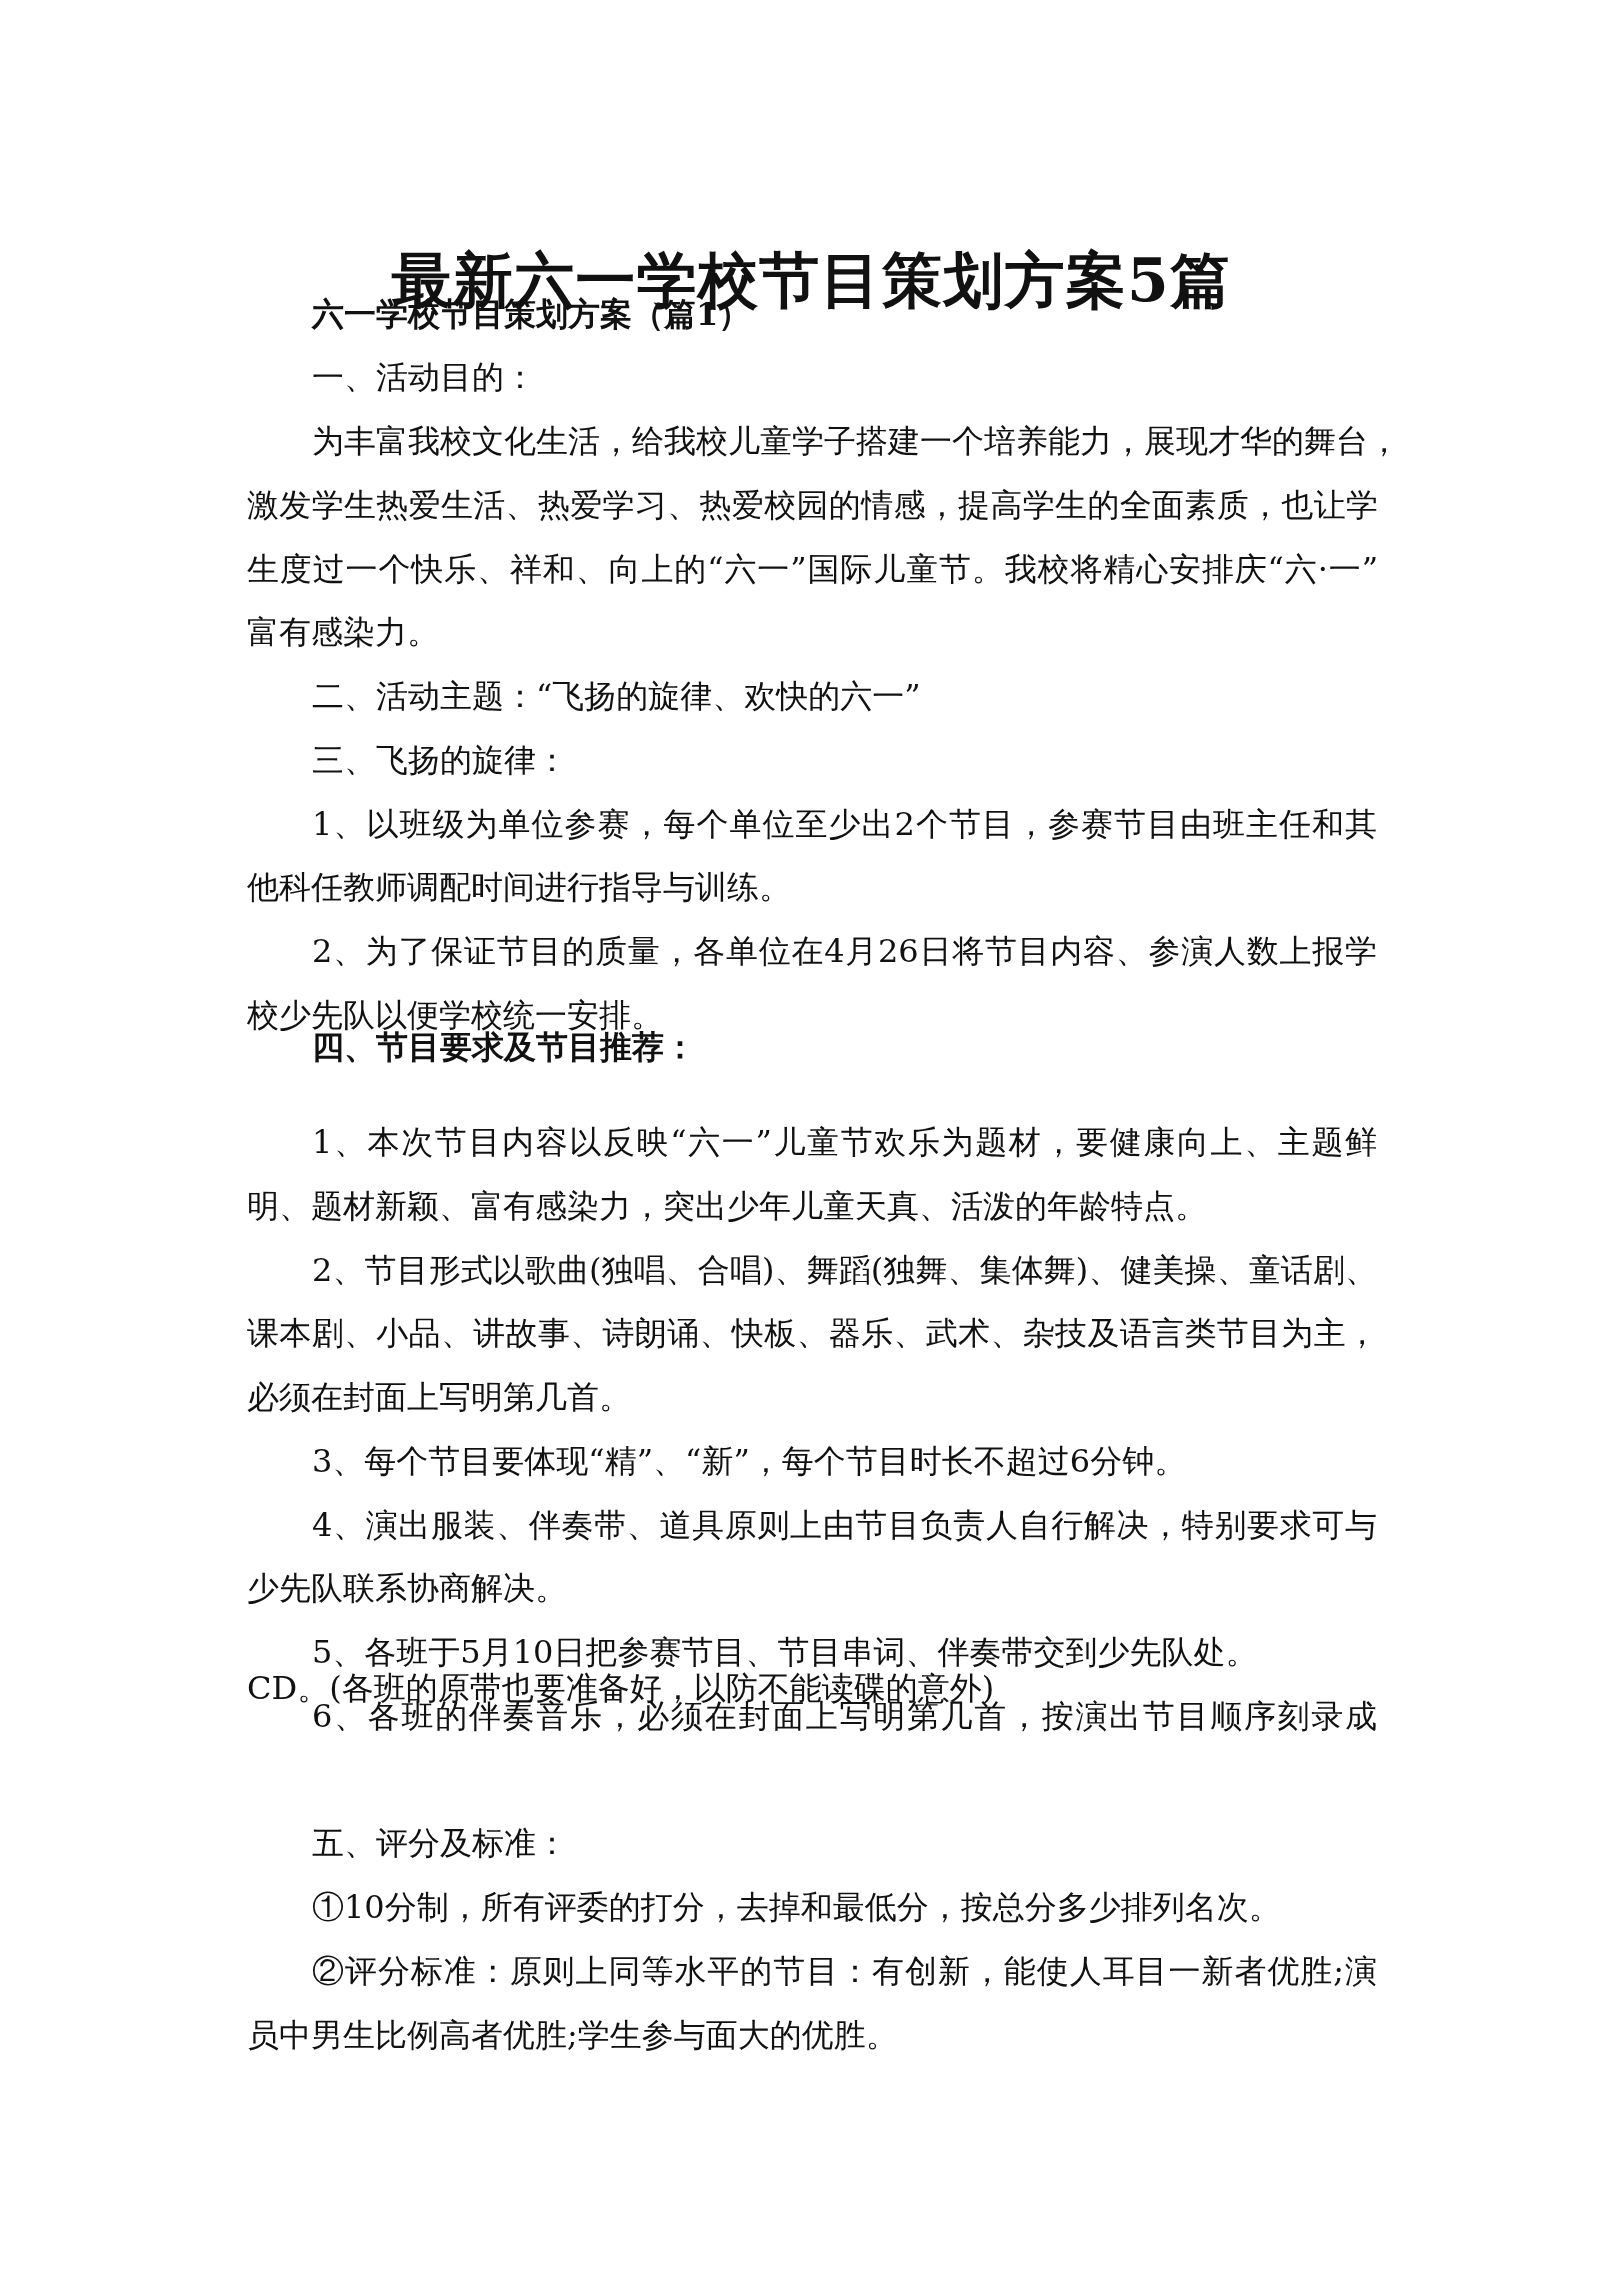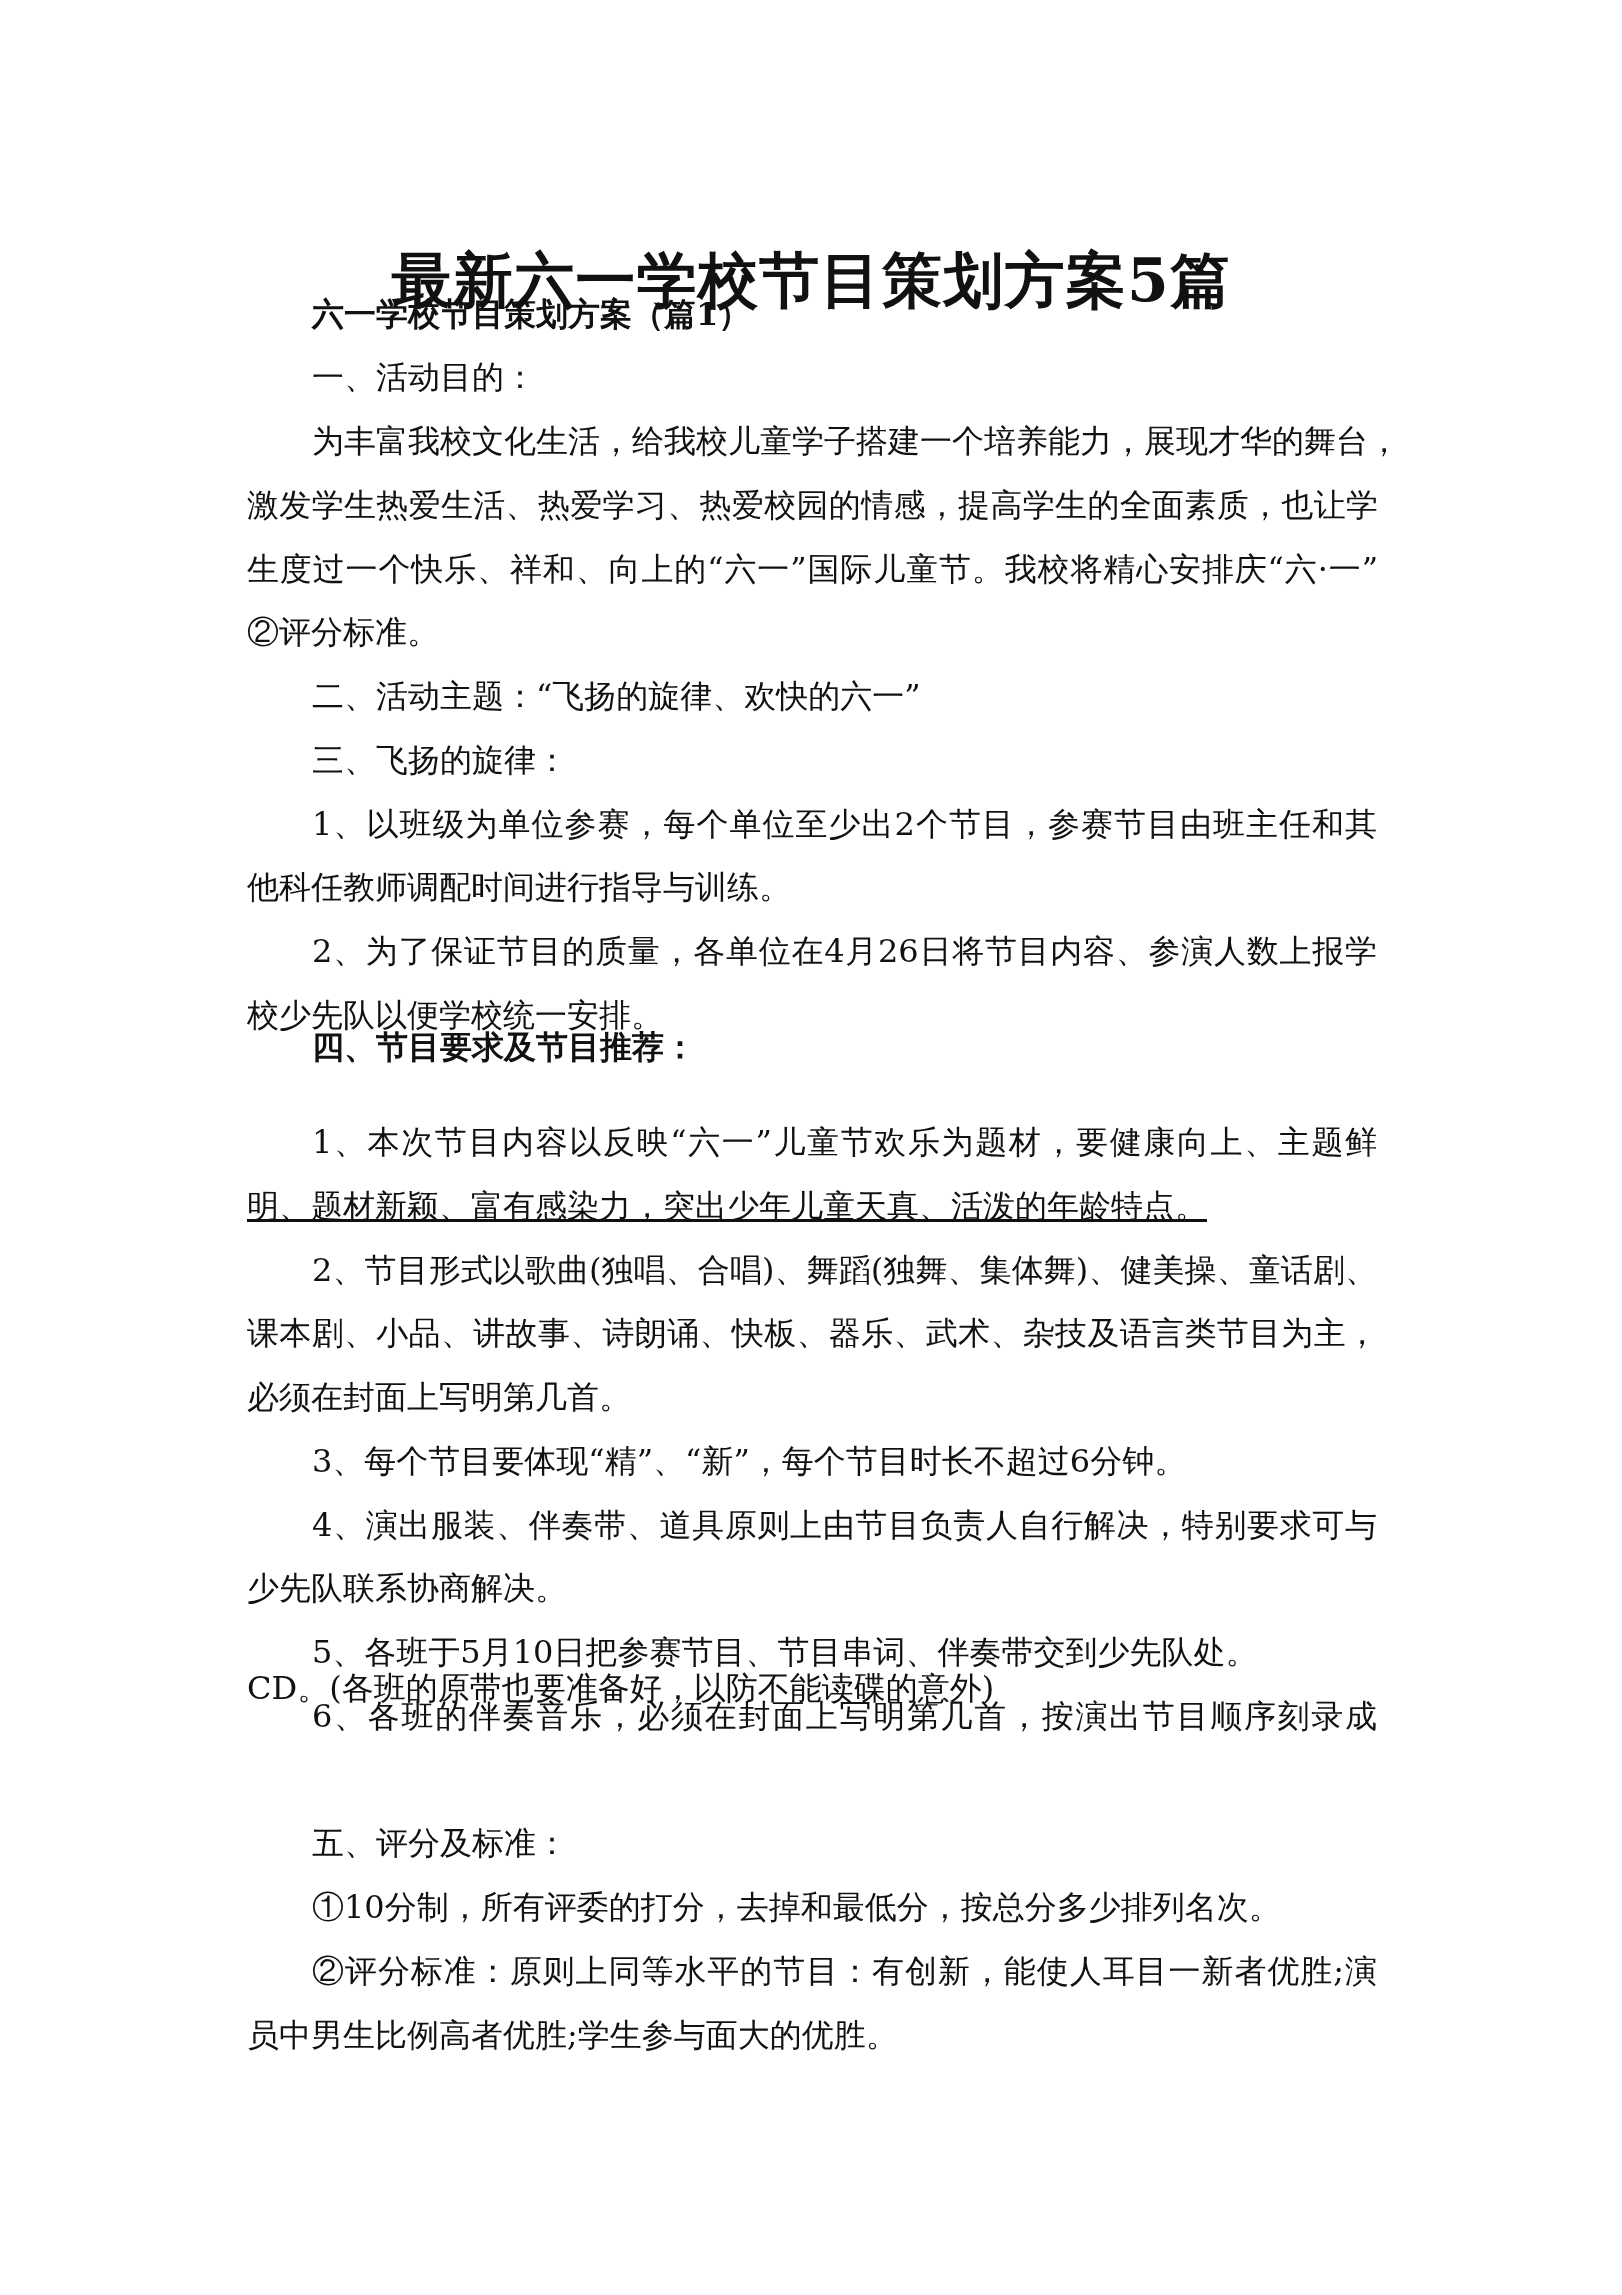"②评分标准。" div.line { text: ②评分标准 -> 富有感染力 }
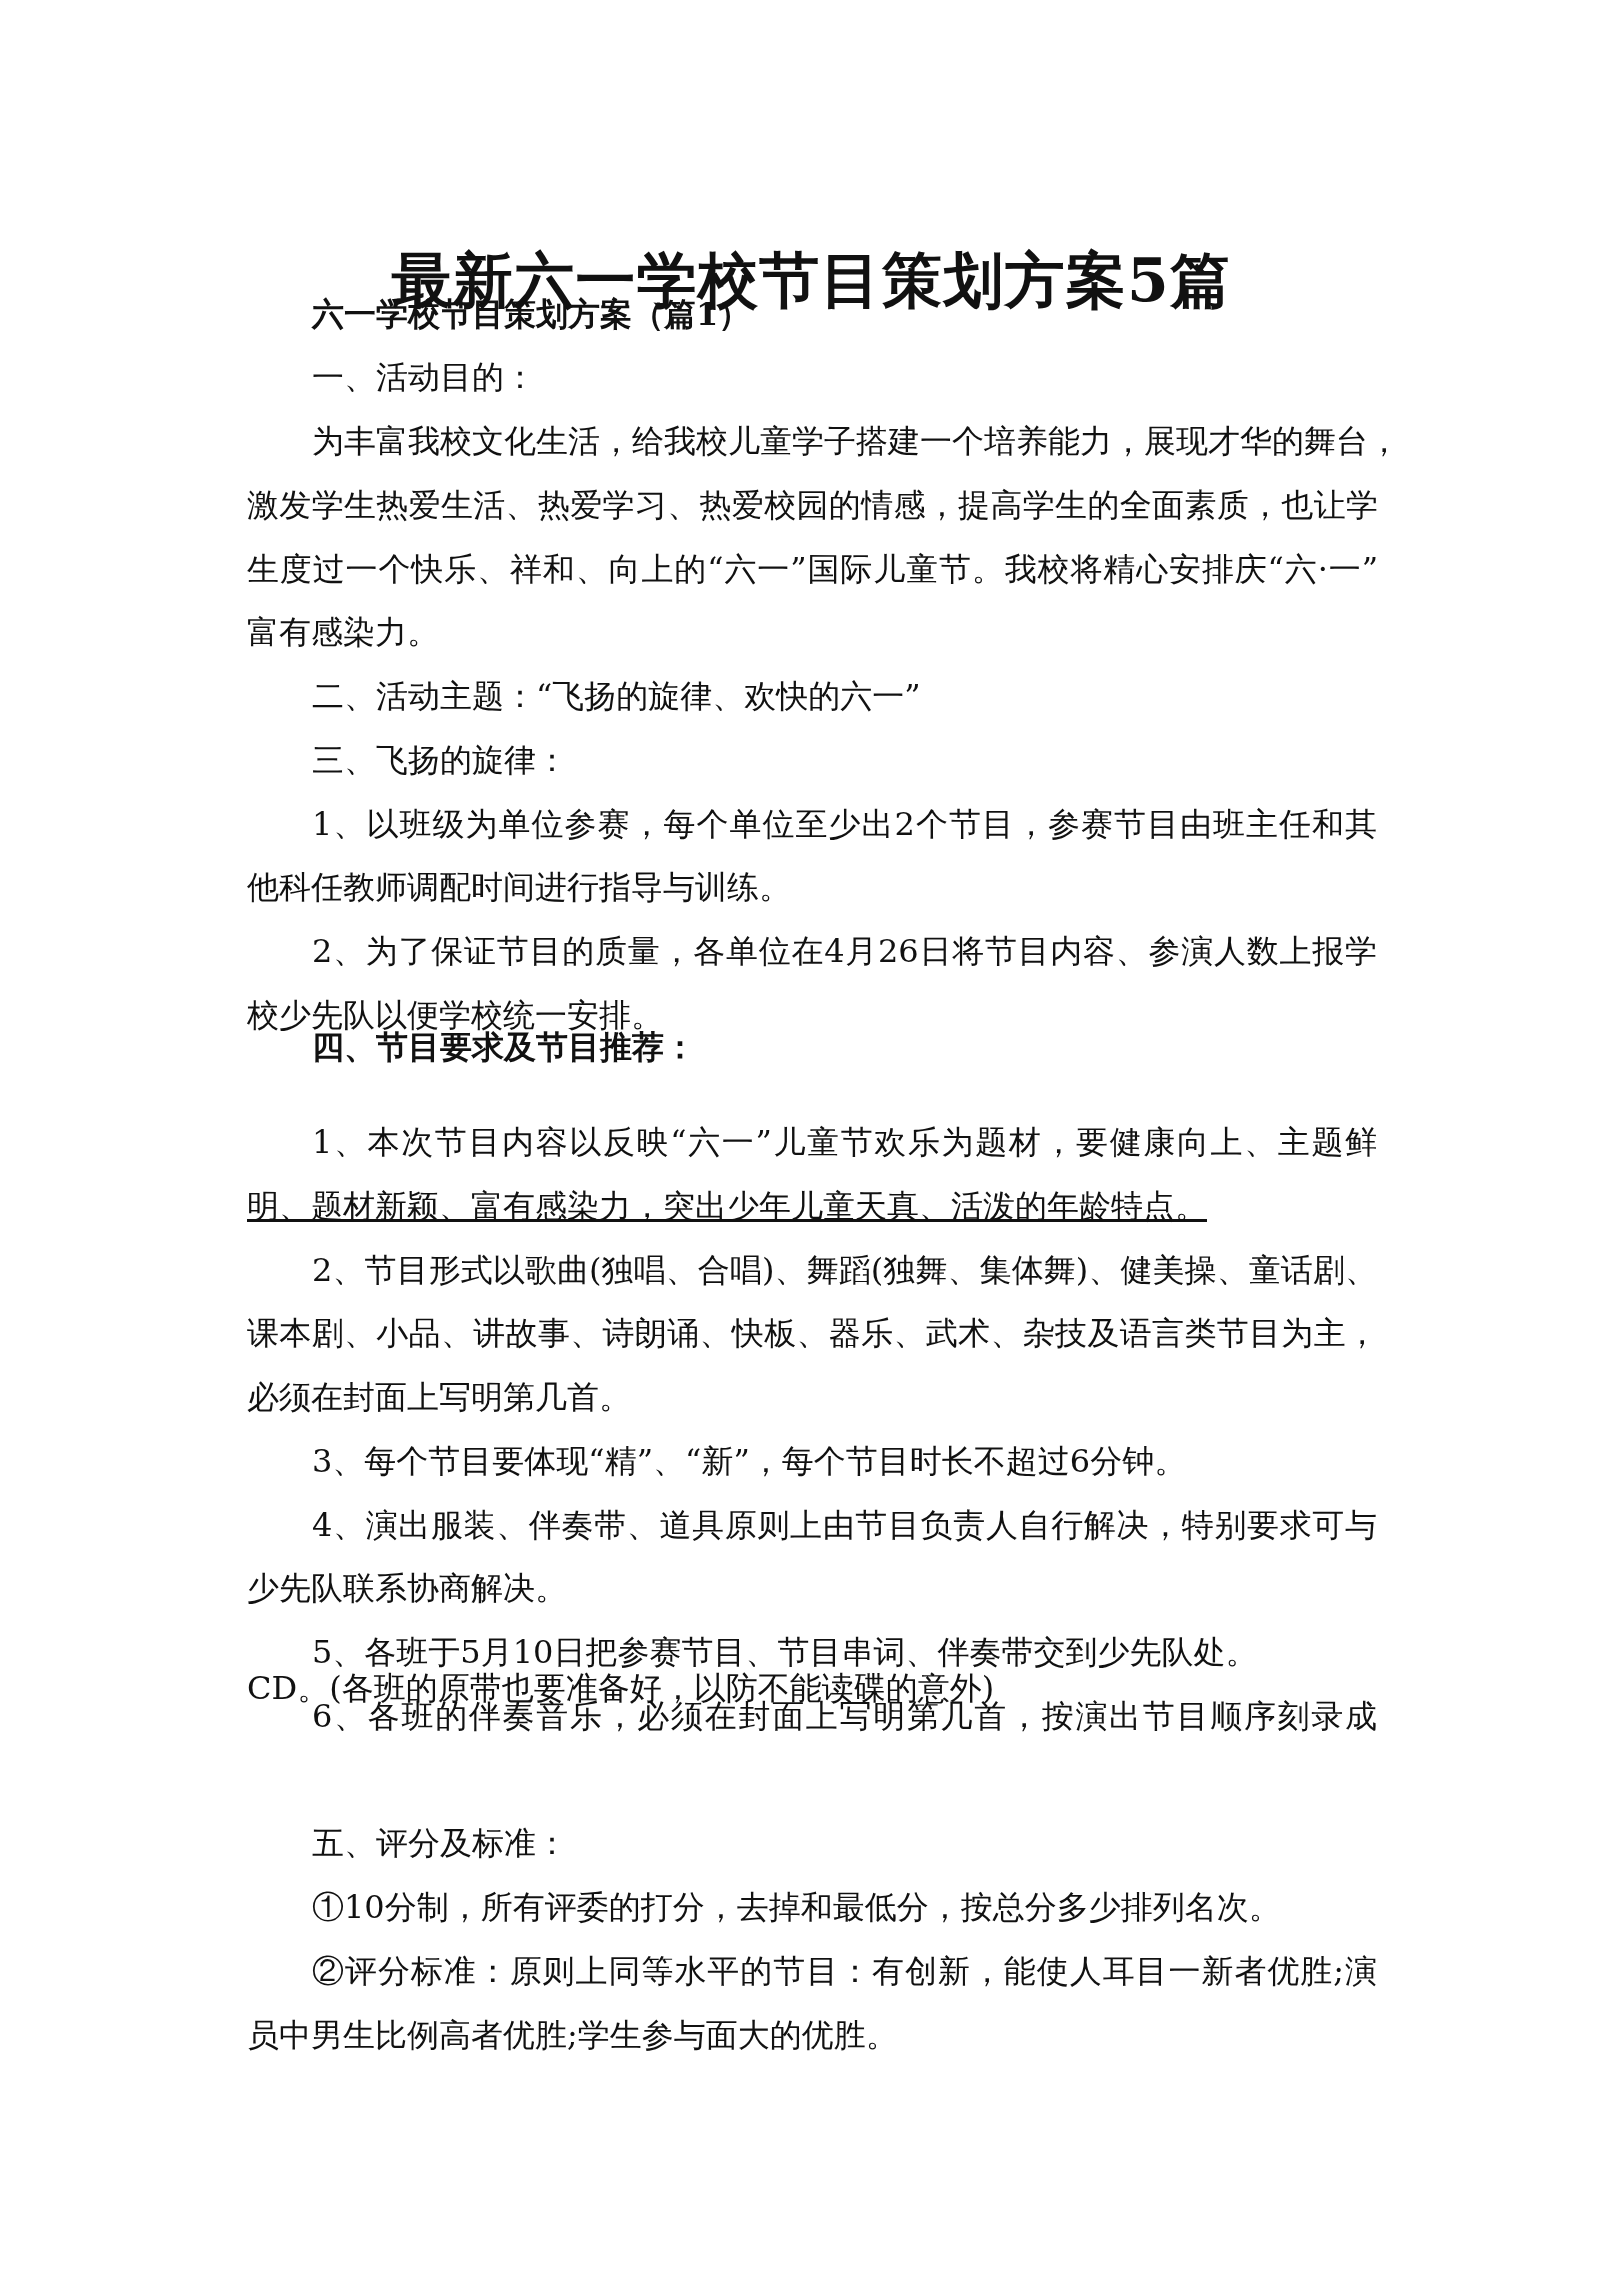"明、题材新颖、富有感染力，突出少年儿童天真、活泼的年龄特点。" div.line { text-decoration: underline -> none }
